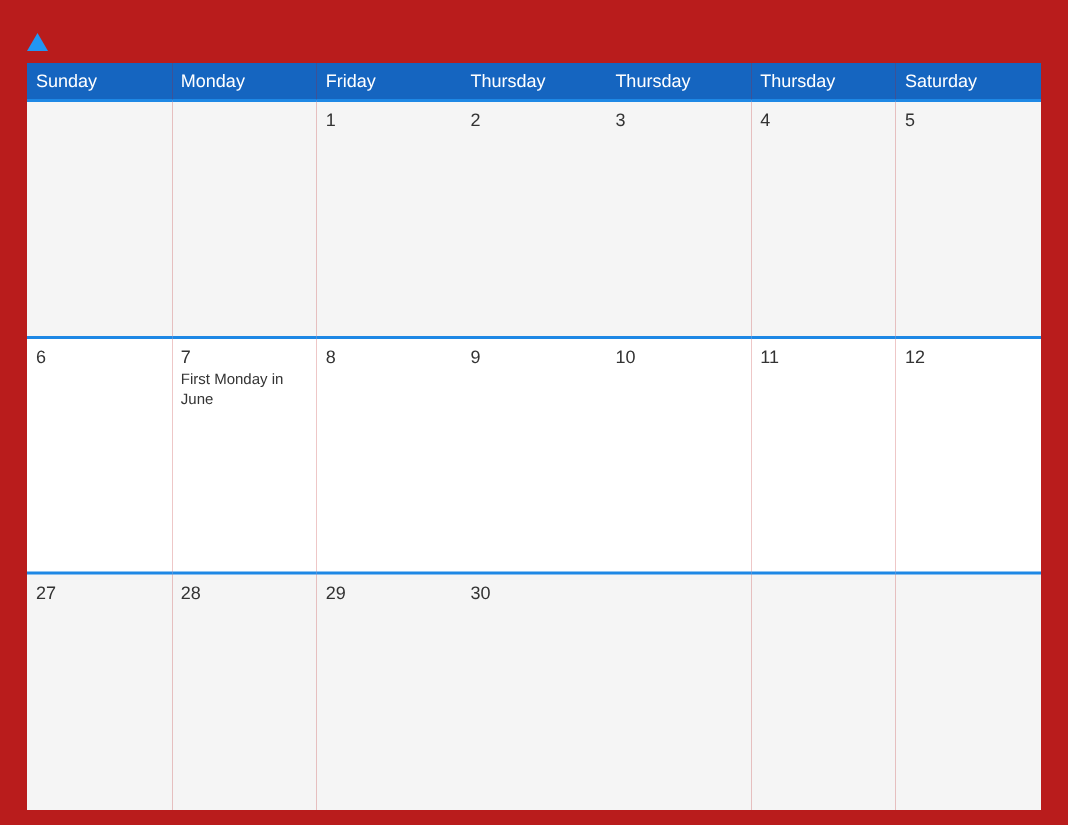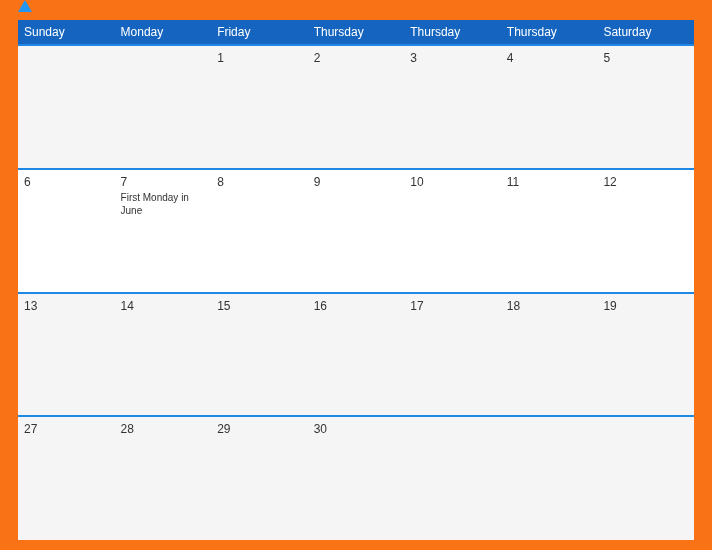"Sunday" .page { background: #f97316 -> #b91c1c; padding: 0 18px 10px 18px -> 22px 18px 10px 18px }
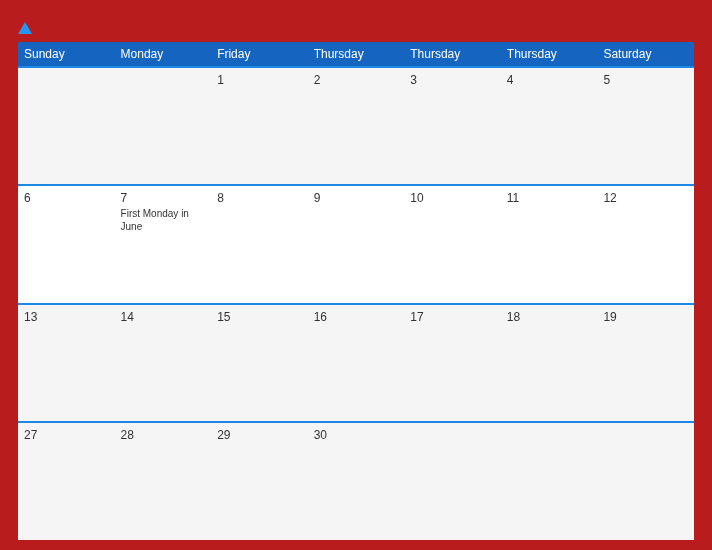"13" tr.row-bg-light { html: <tr> <td> <span>13</span> </td> <td> <span>14</span> </td> <td> <span>15</span> </td> <td> <span>16</span> </td> <td> <span>17</span> </td> <td> <span>18</span> </td> <td> <span>19</span> </td> </tr> -> none }
